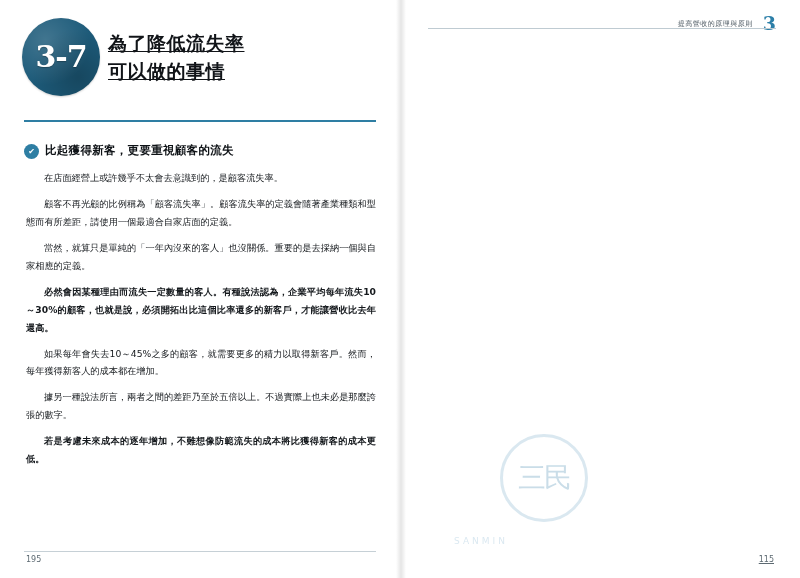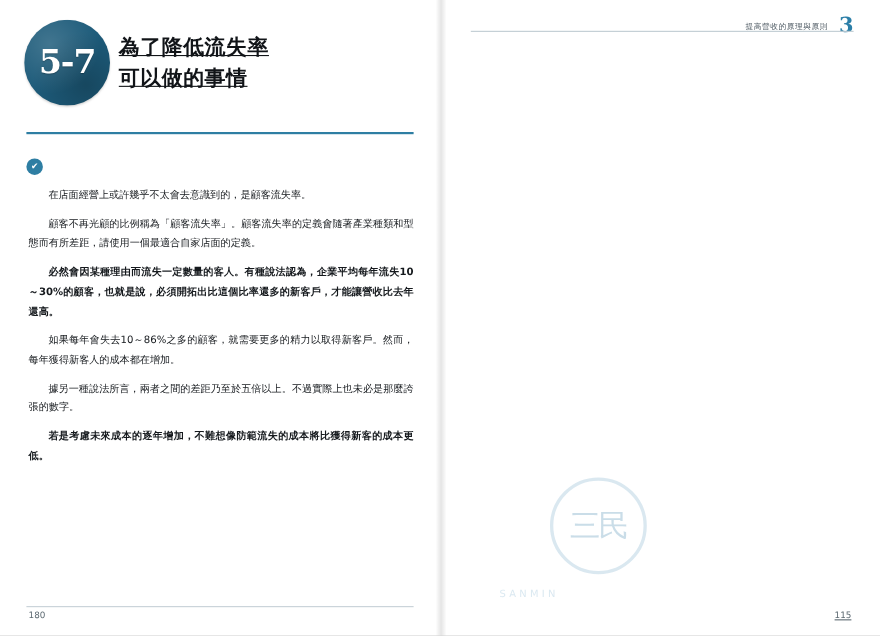"5-7" span.badge-txt { text: 5-7 -> 3-7 }
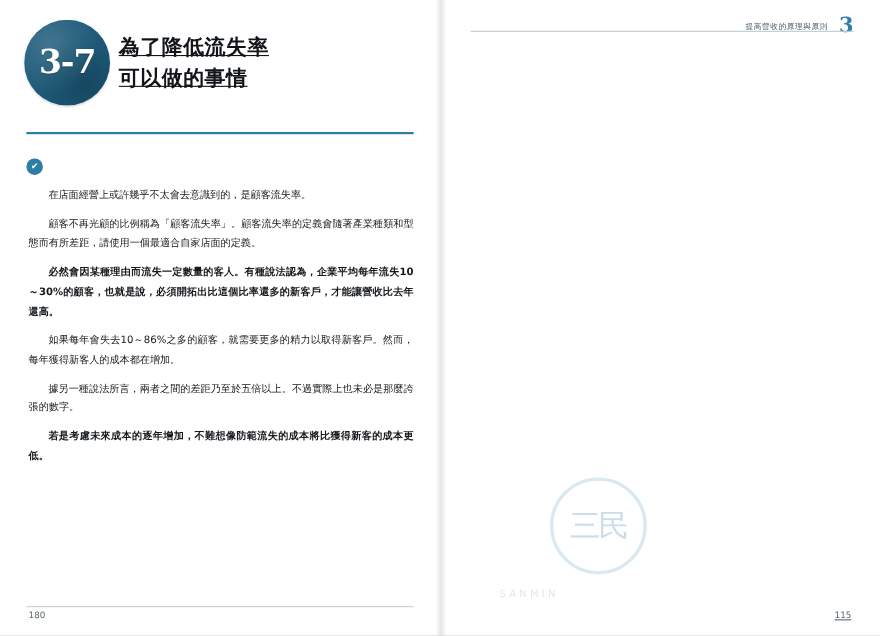"比起獲得新客，更要重視顧客的流失" span.sub-text { html: none -> <span>比起獲得新客，更要重視顧客的流失</span> }
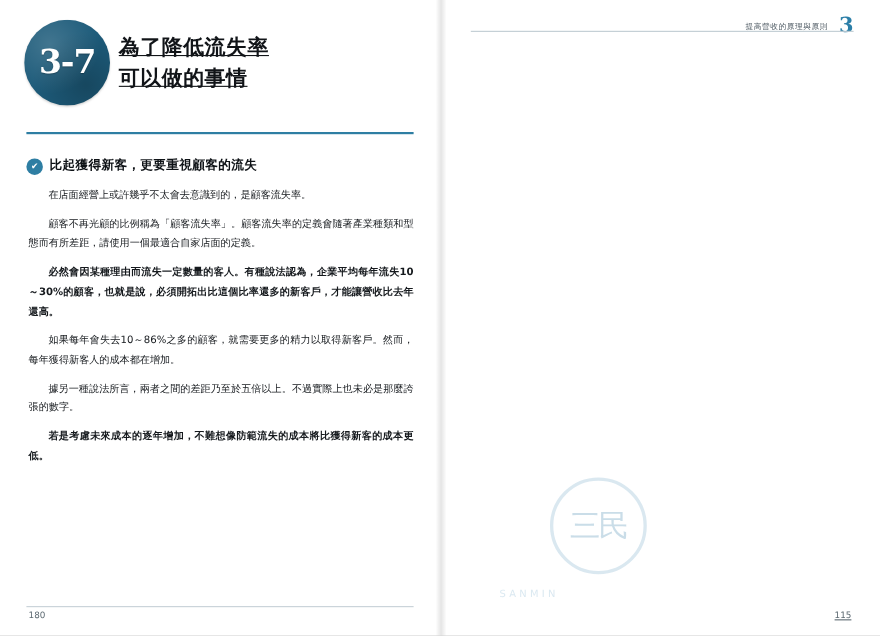"當然，就算只是單純的「一年內沒來的客人」也沒關係。重要的是去採納一個與自家相應的" p.p { html: none -> <p>當然，就算只是單純的「一年內沒來的客人」也沒關係。重要的是去採納一個與自家相應的定義。</p> }
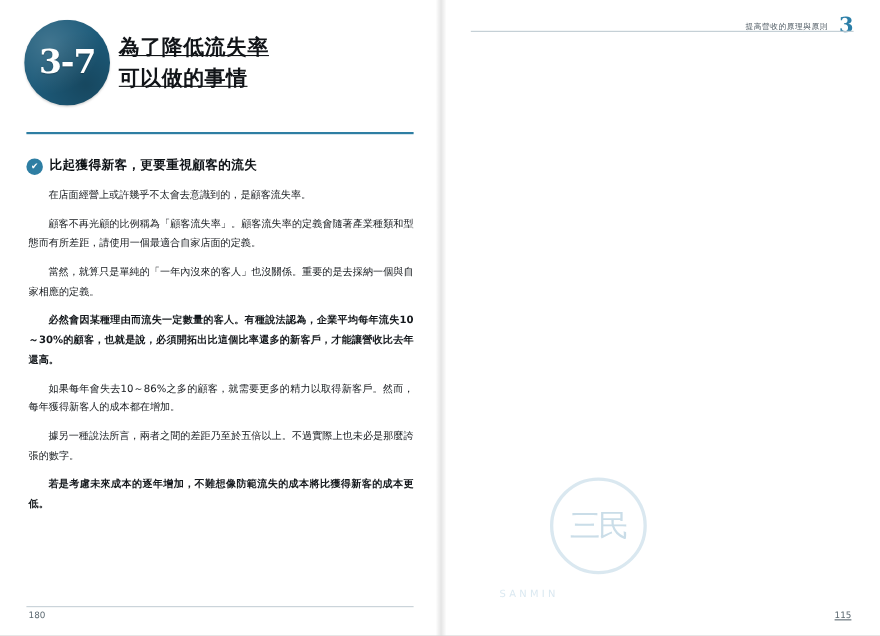"如果每年會失去10～86%之多的顧客，就需要更多的精力以取得新客戶。然而，每年獲" p.p { text: 86% -> 45% }
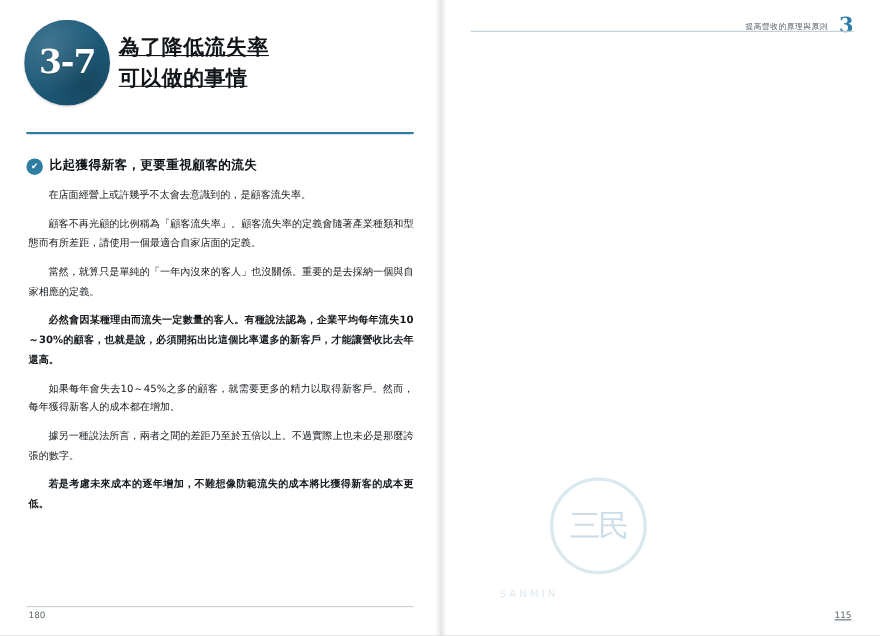"180" div.folio { text: 180 -> 195 }
